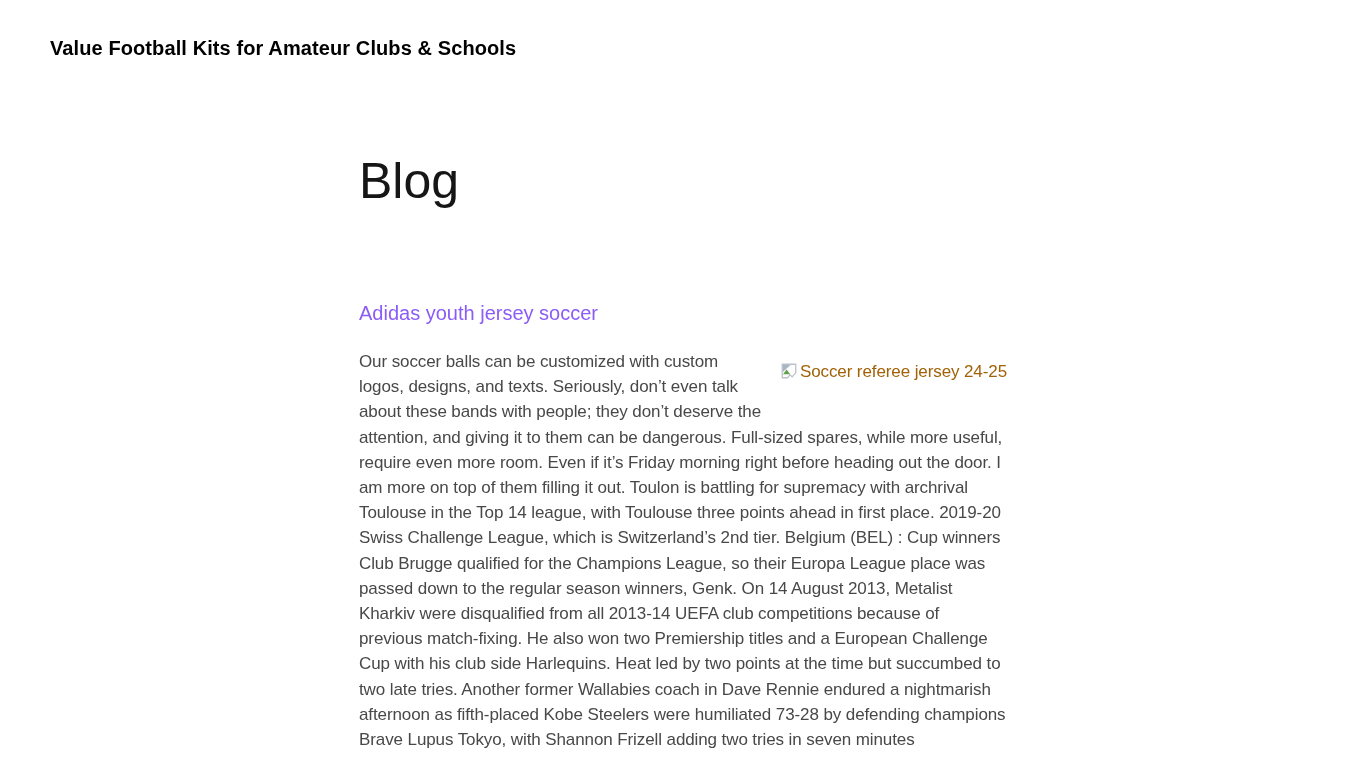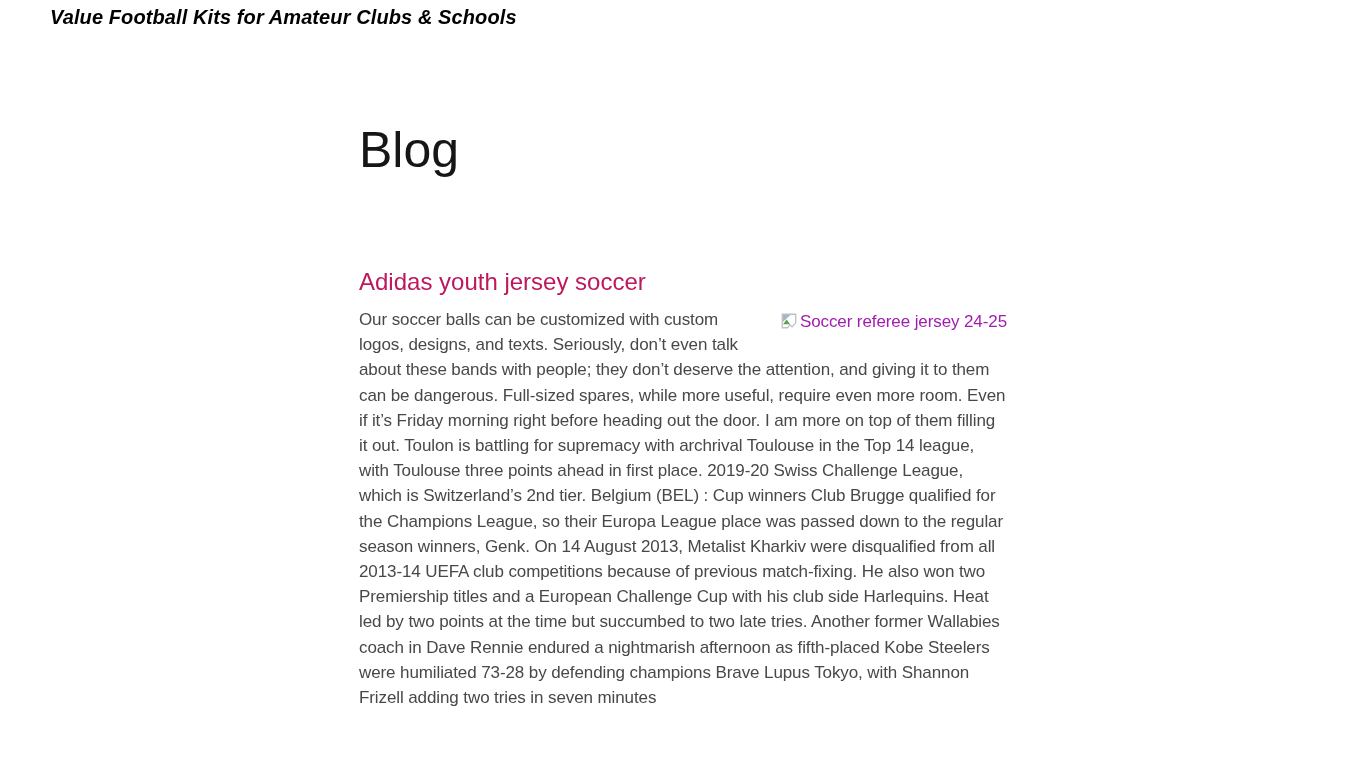"Value Football Kits for Amateur" .site-header { font-style: italic -> none; padding: 6px 50px 22px 50px -> 37px 50px 22px 50px }
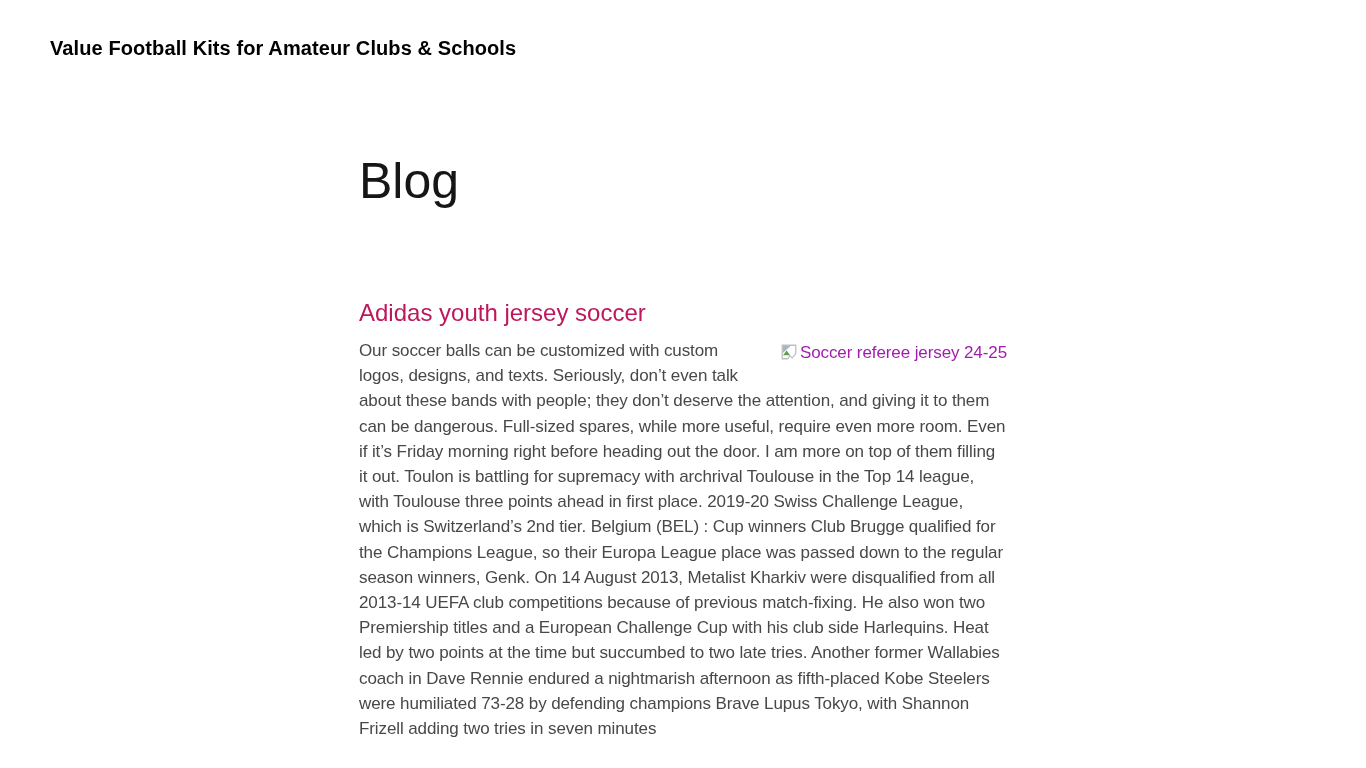"Adidas youth jersey soccer" .post-title { color: #be185d -> #8b5cf6; font-size: 24px -> 20px; margin: 0 0 8px 0 -> 0 0 19px 0 }
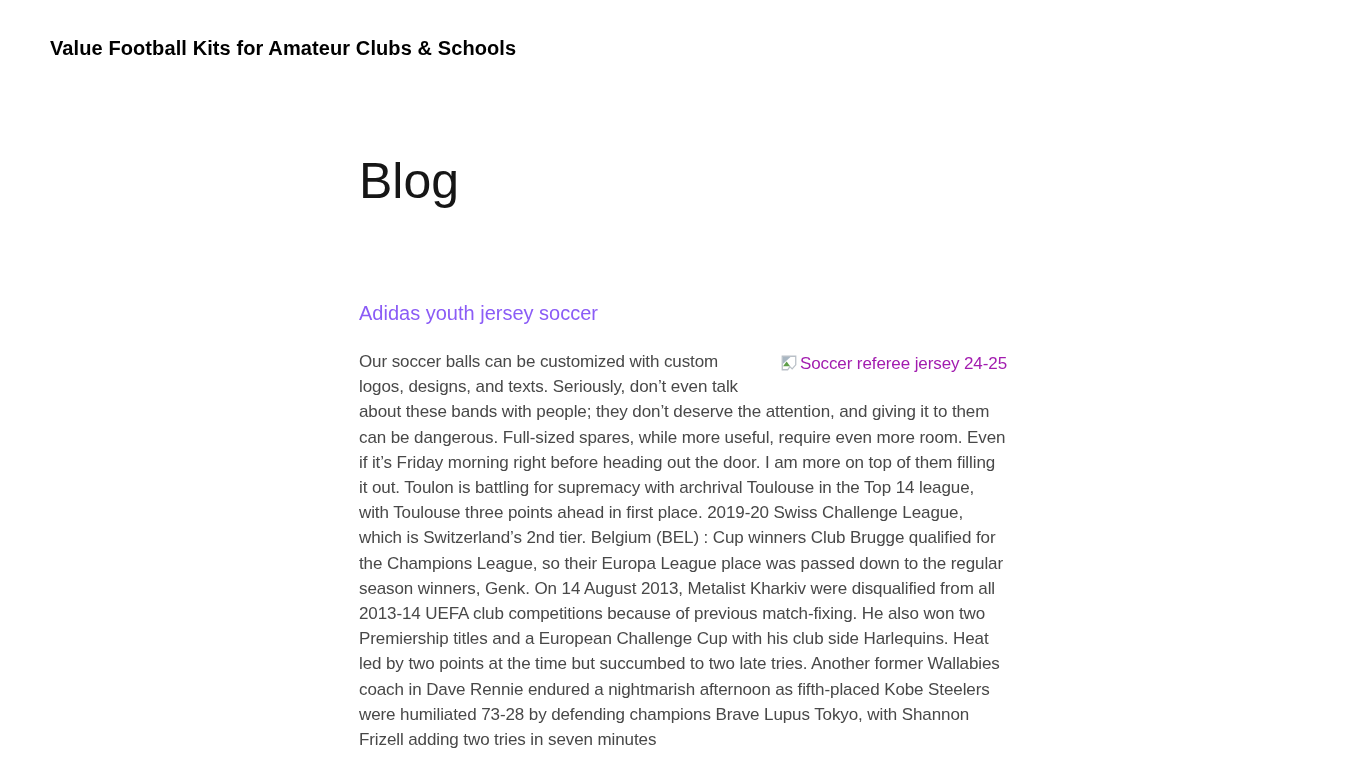"Soccer referee jersey 24-25" .broken-img { color: #a21caf -> #a16207; margin: 2px 0 21px 14px -> 10px 0 21px 14px }
